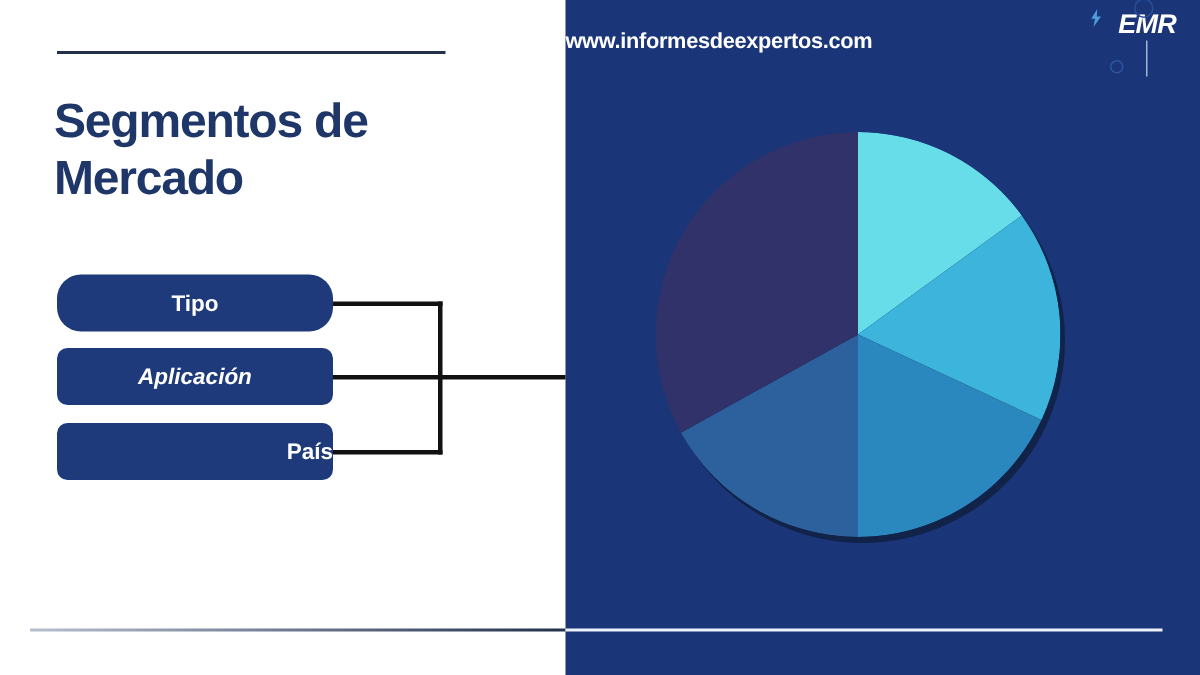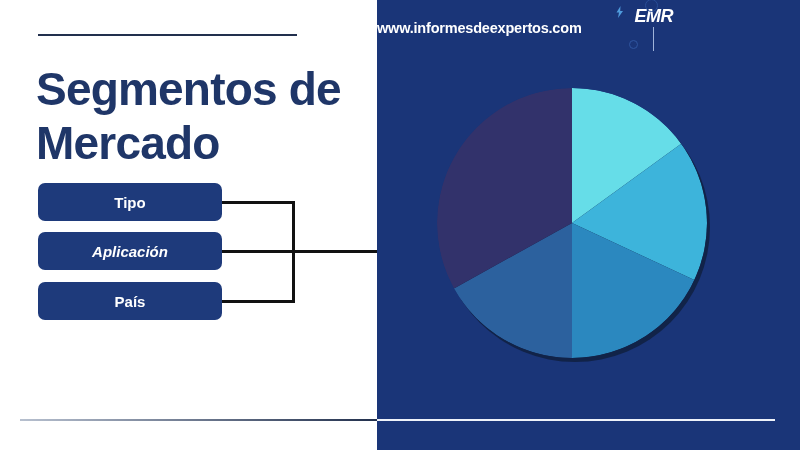"www.informesdeexpertos.com" .header { justify-content: flex-start -> space-between }
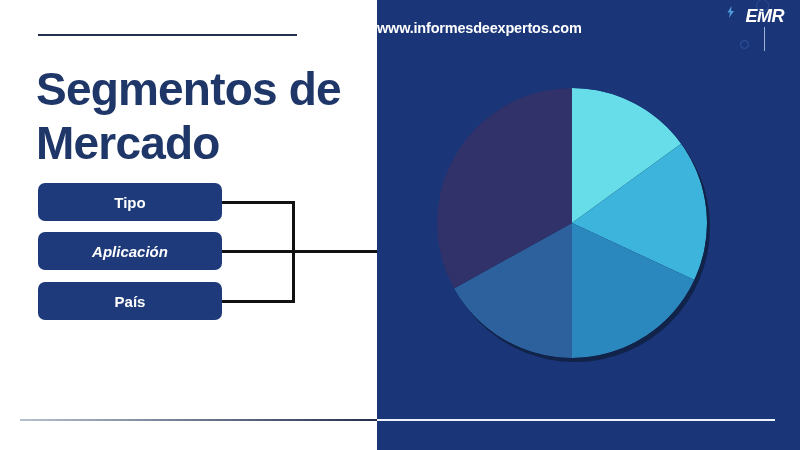"Segmentos de Mercado" .page-title { font-size: 46px -> 32px }
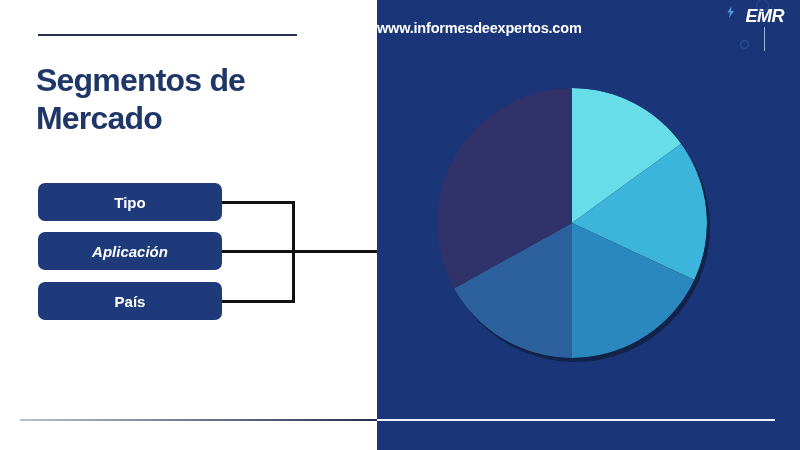"Tipo" .seg-btn-0 { border-radius: none -> 16px }
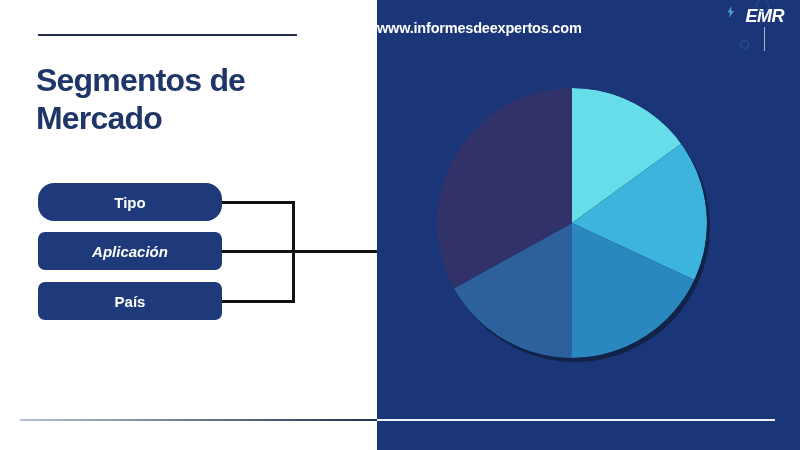"País" .seg-btn-2 { justify-content: none -> flex-end }
